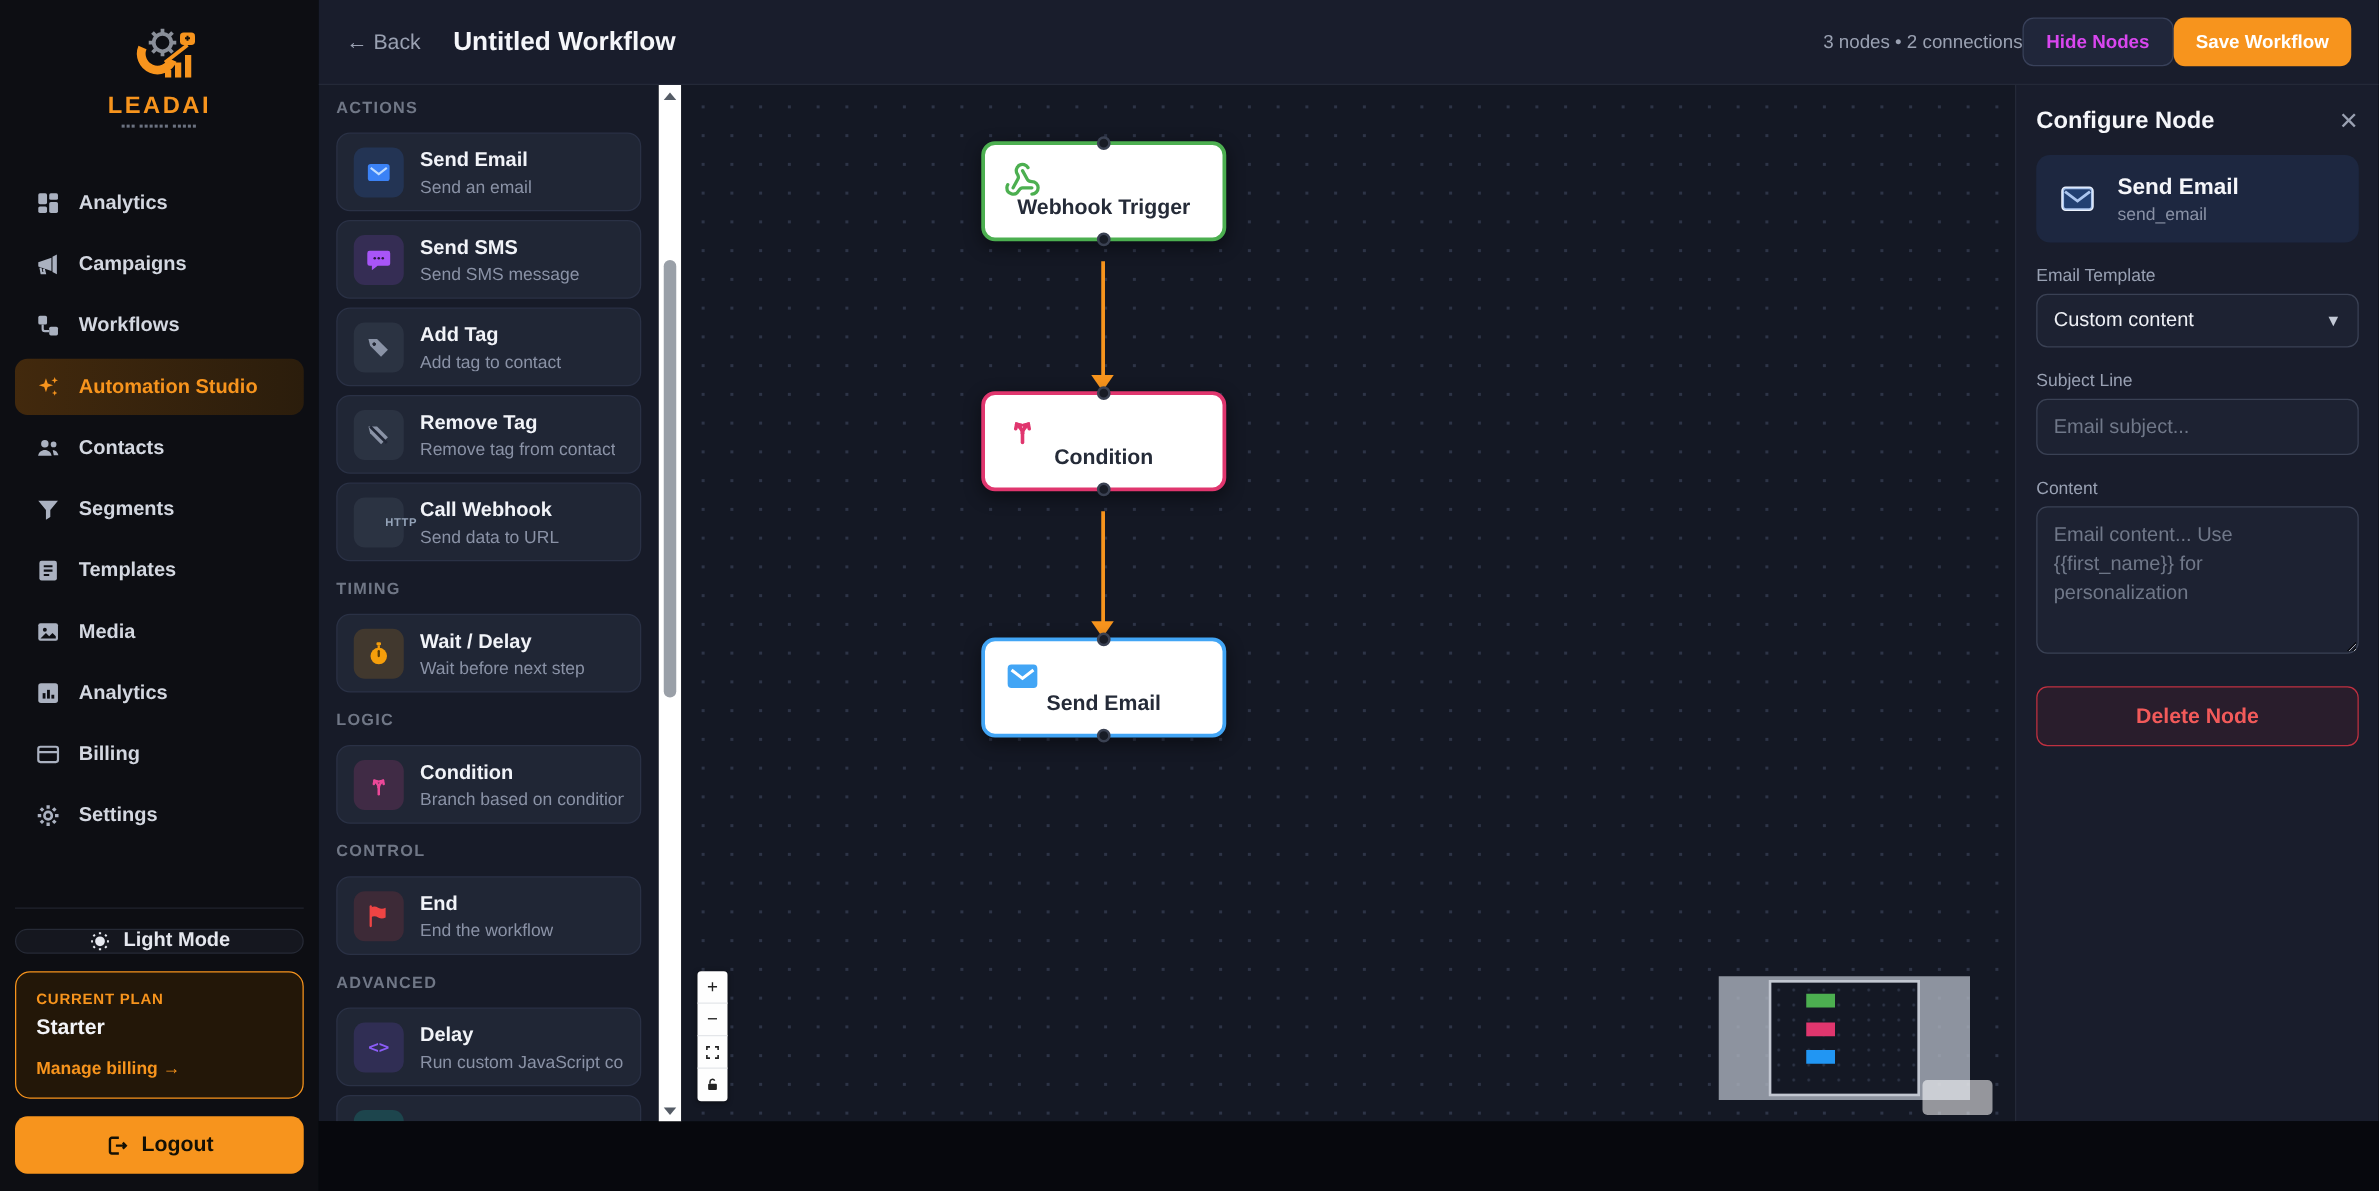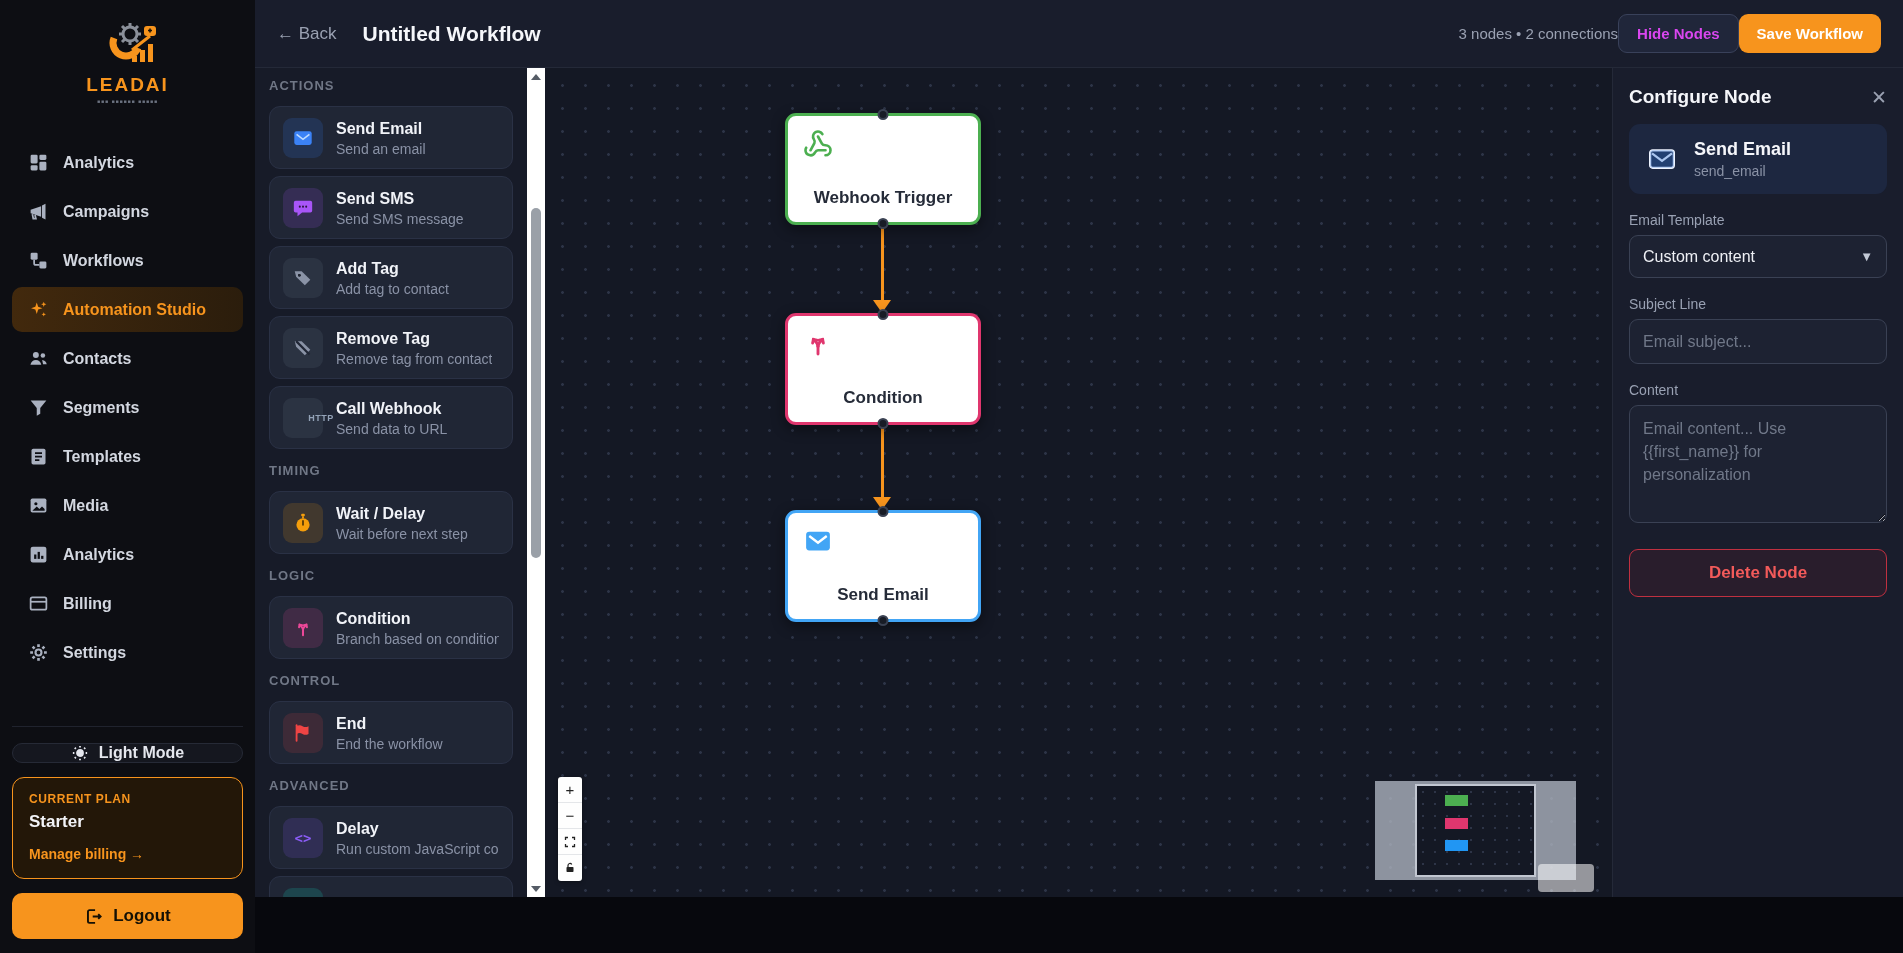"Webhook Trigger" .node { height: 112px -> 80px }
